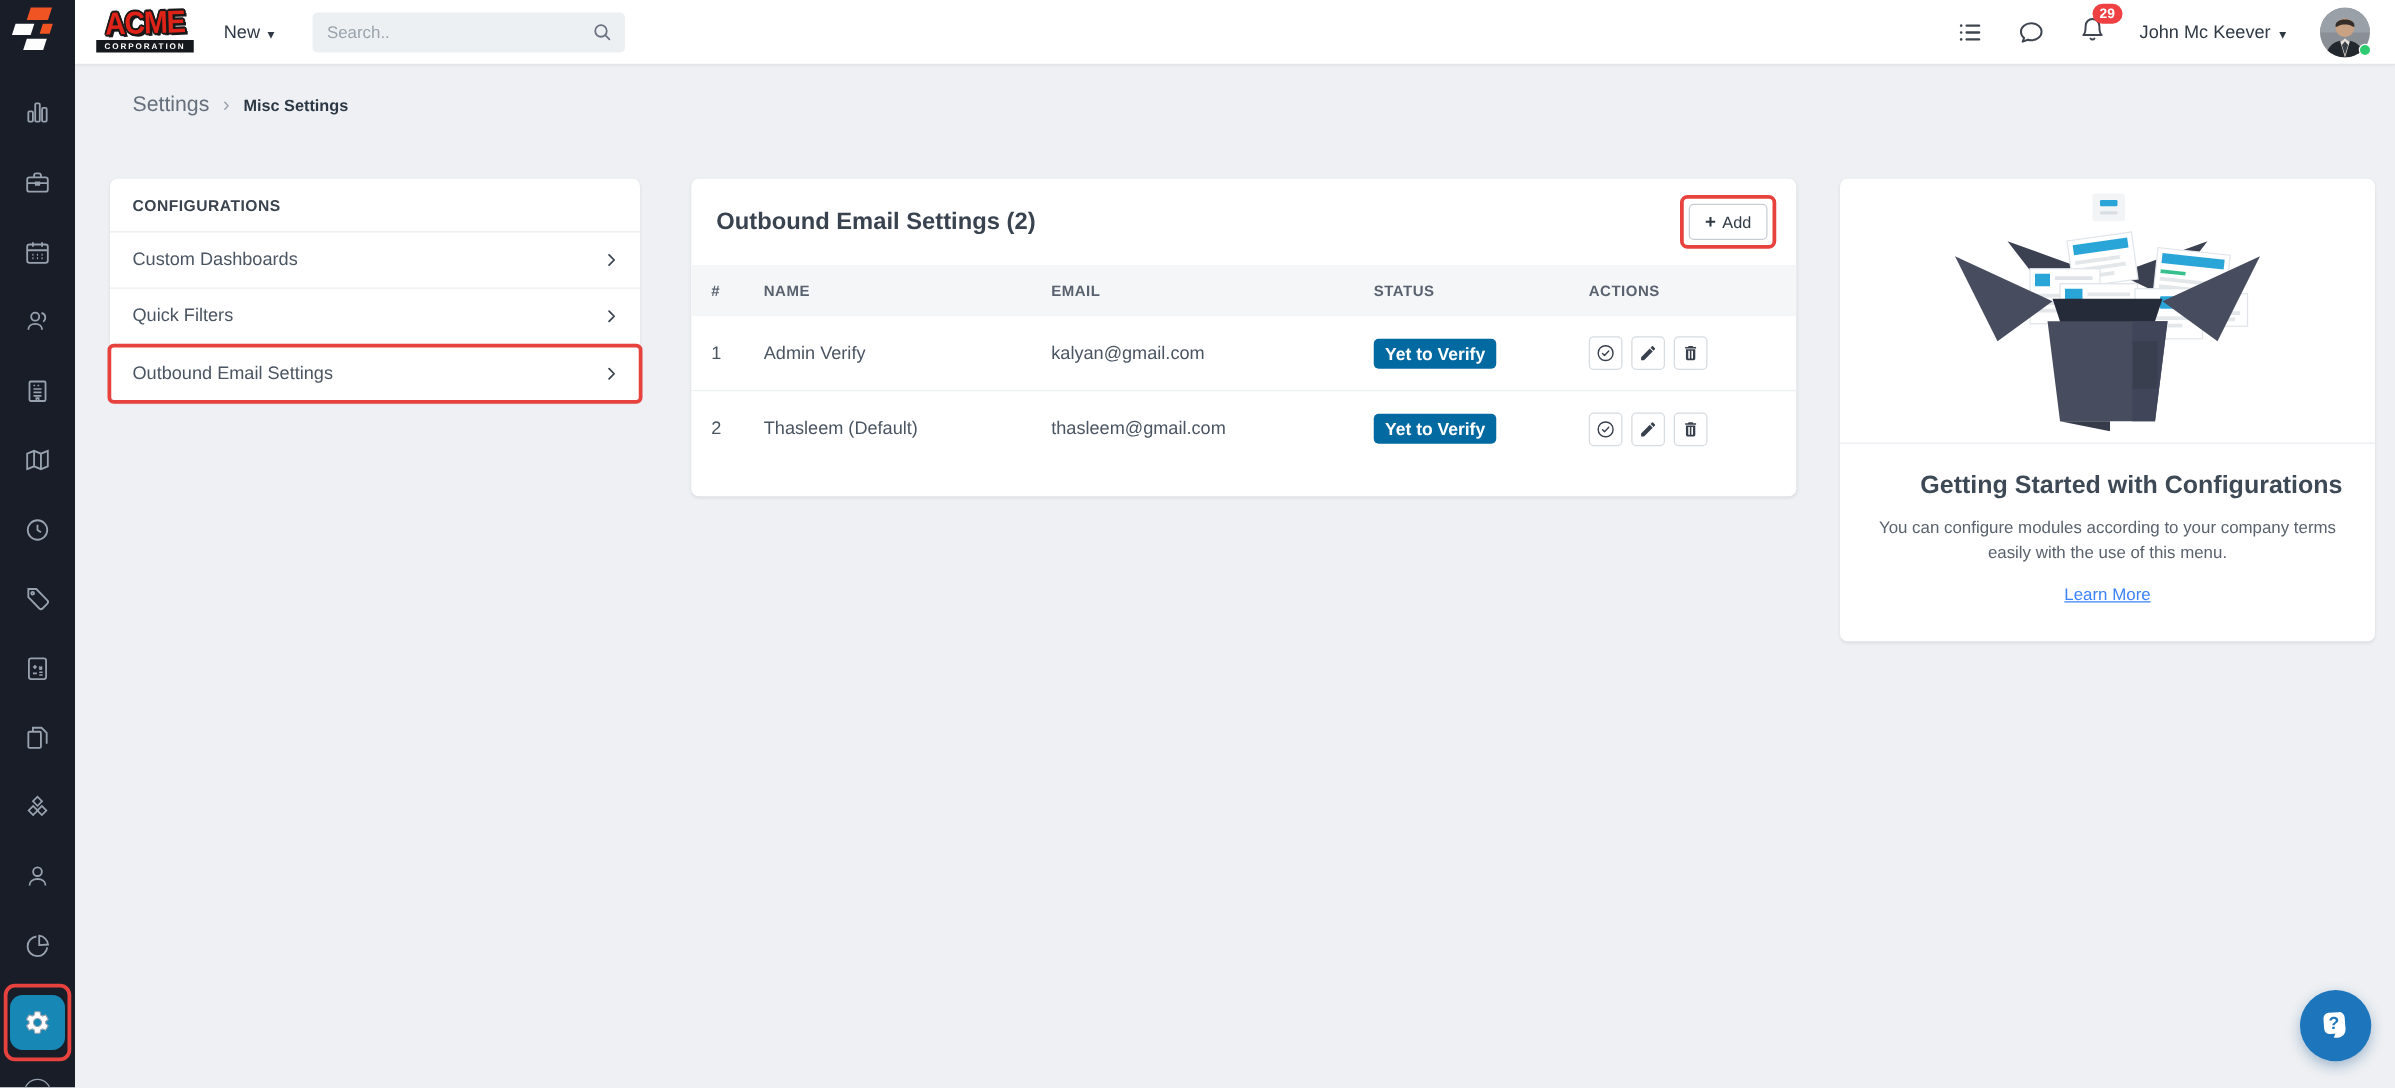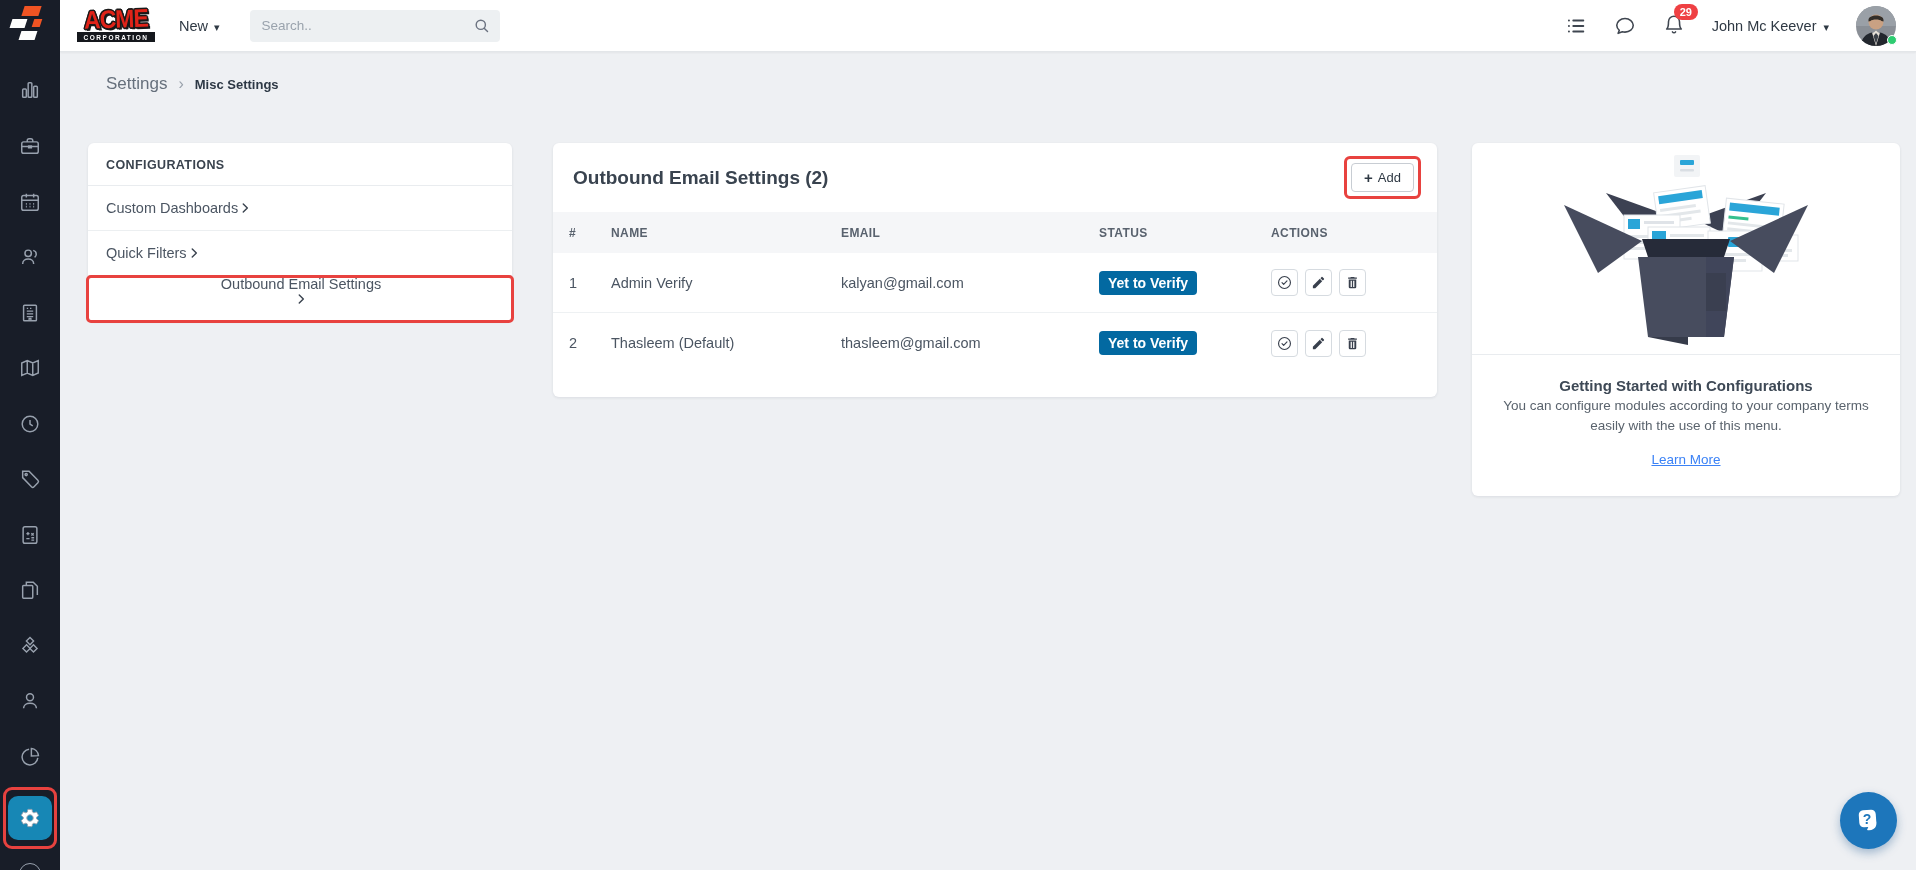"Custom Dashboards" .cfg-item { justify-content: none -> space-between }
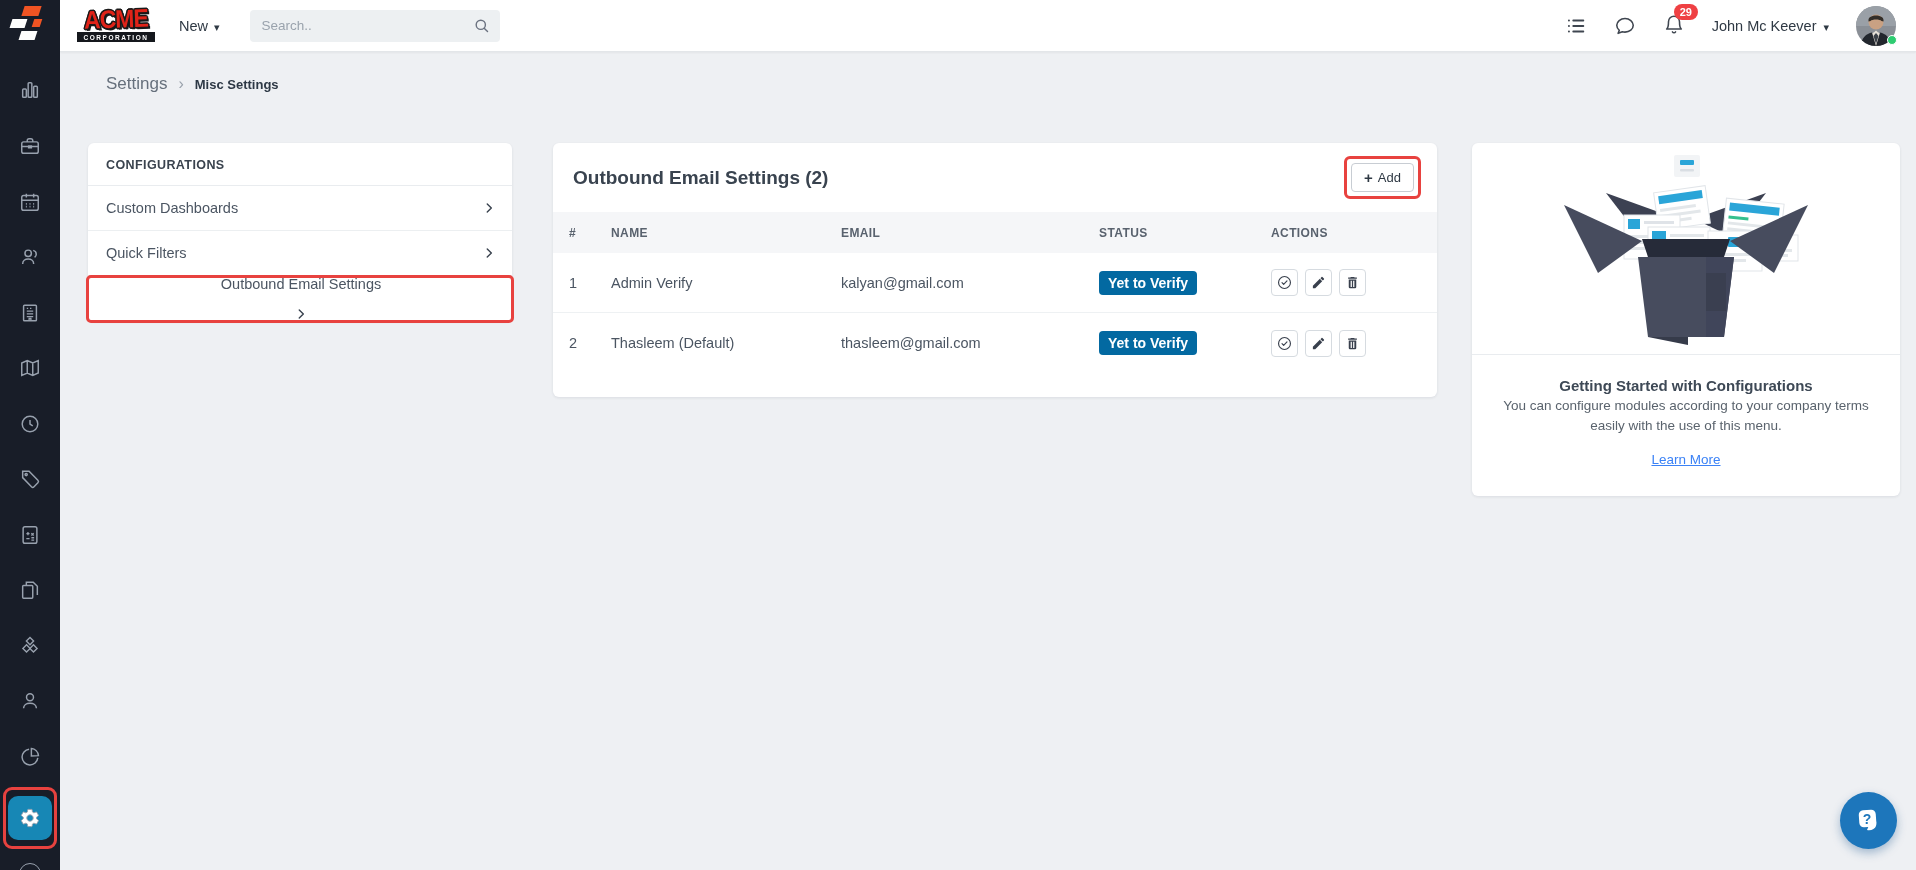"Outbound Email Settings" .cfg-item:last-child { flex-direction: column -> none }
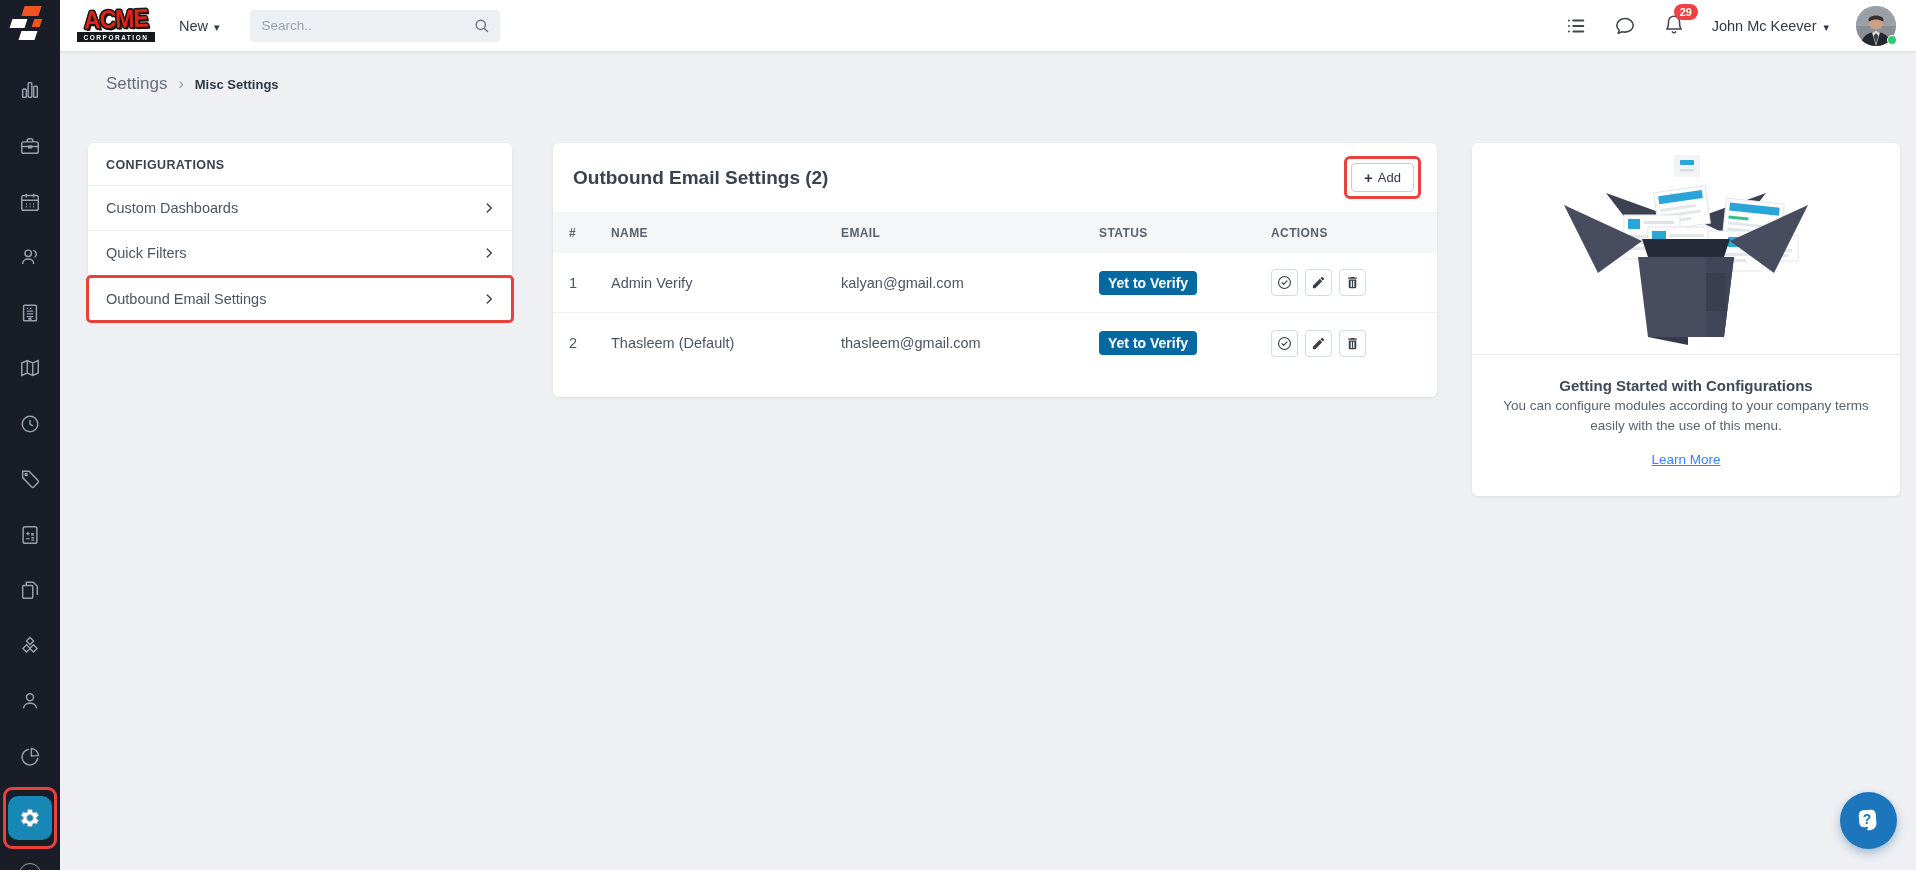"Getting Started with Configurations" .info-title { font-size: 15px -> 20px; margin-bottom: 2px -> 12px; text-align: none -> right }
